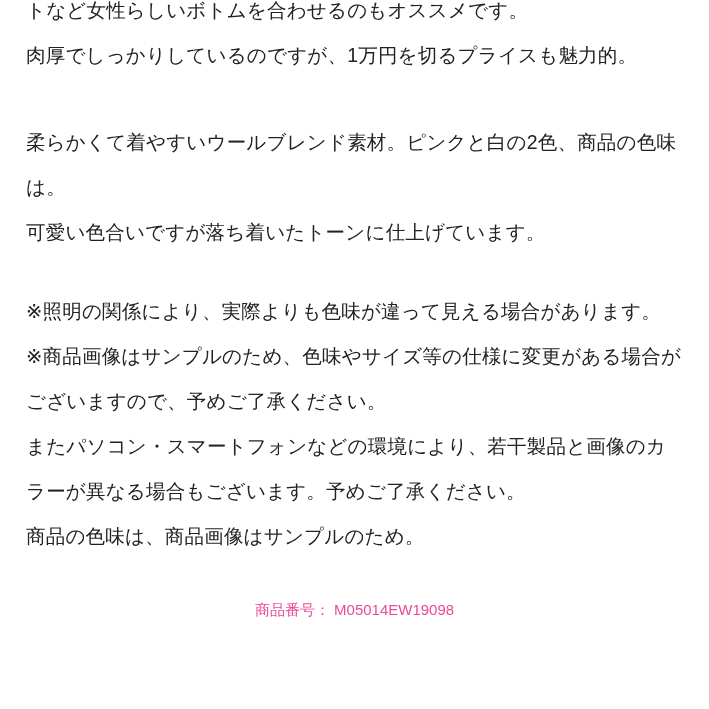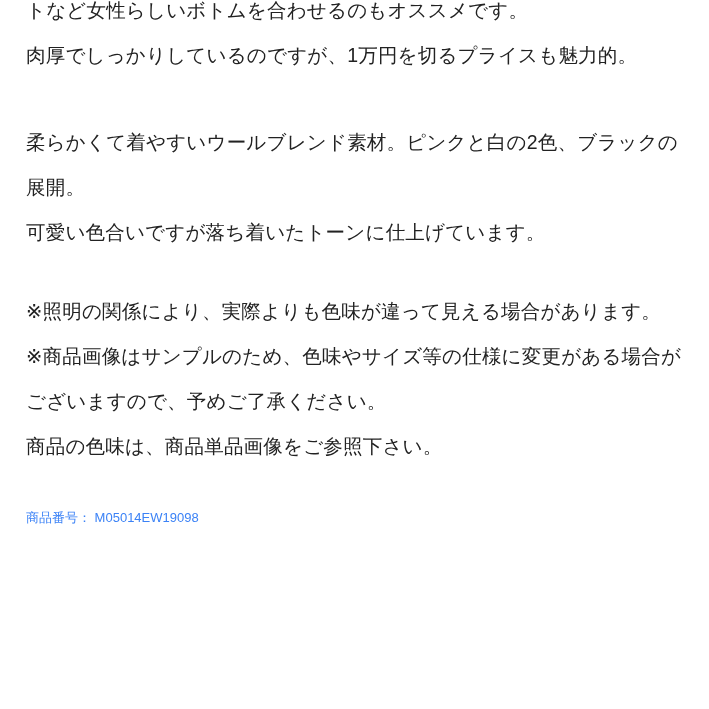"柔らかくて着やすいウールブレンド素材。ピンクと白の2色、ブラックの展開。" p.para { text: ブラックの展開 -> 商品の色味は }
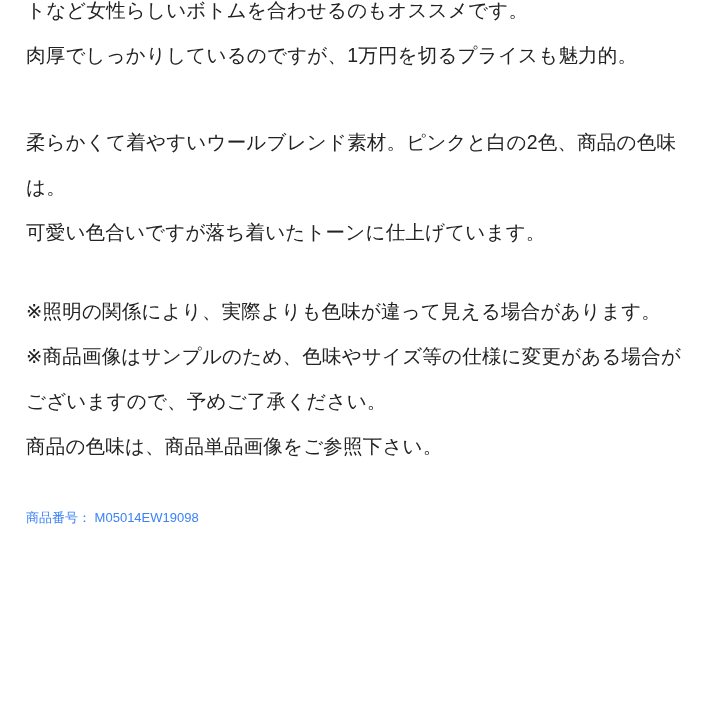"またパソコン・スマートフォンなどの環境により、若干製品と画像のカラーが異なる場合" p.para { html: none -> <p>またパソコン・スマートフォンなどの環境により、若干製品と画像のカラーが異なる場合もございます。予めご了承ください。</p> }
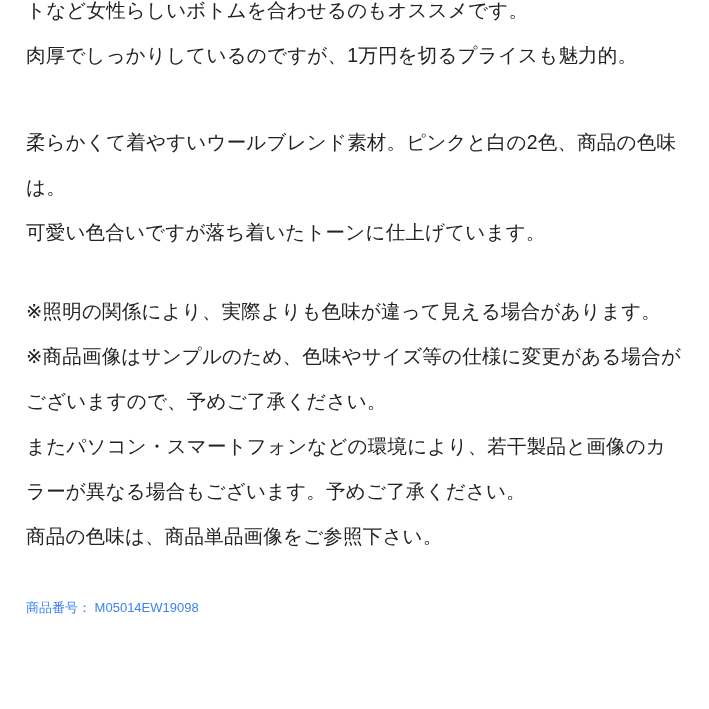"商品の色味は、商品単品画像をご参照下さい。" p.para { text: 単品画像をご参照下さい -> 画像はサンプルのため }
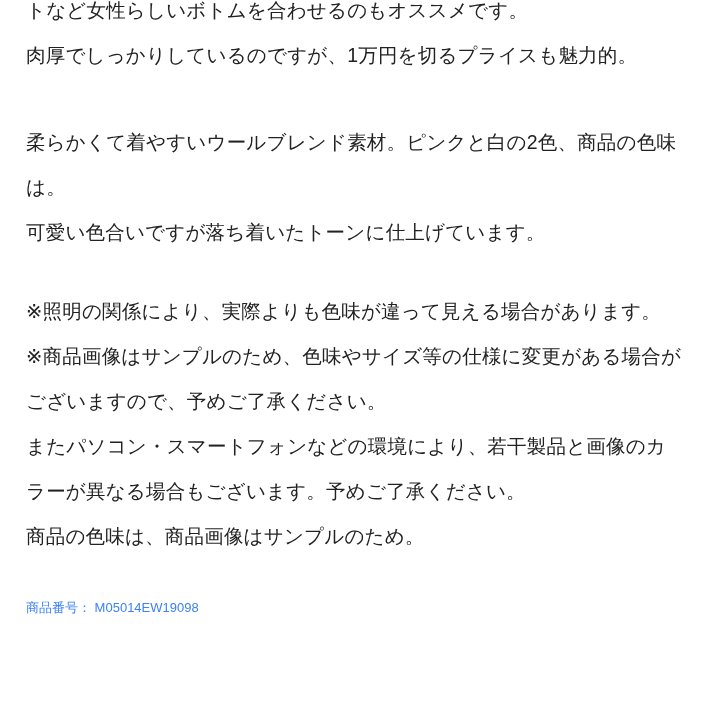"商品番号： M05014EW19098" .code-line { color: #3b82f6 -> #ec4899; font-size: 13px -> 15px; text-align: none -> center }
